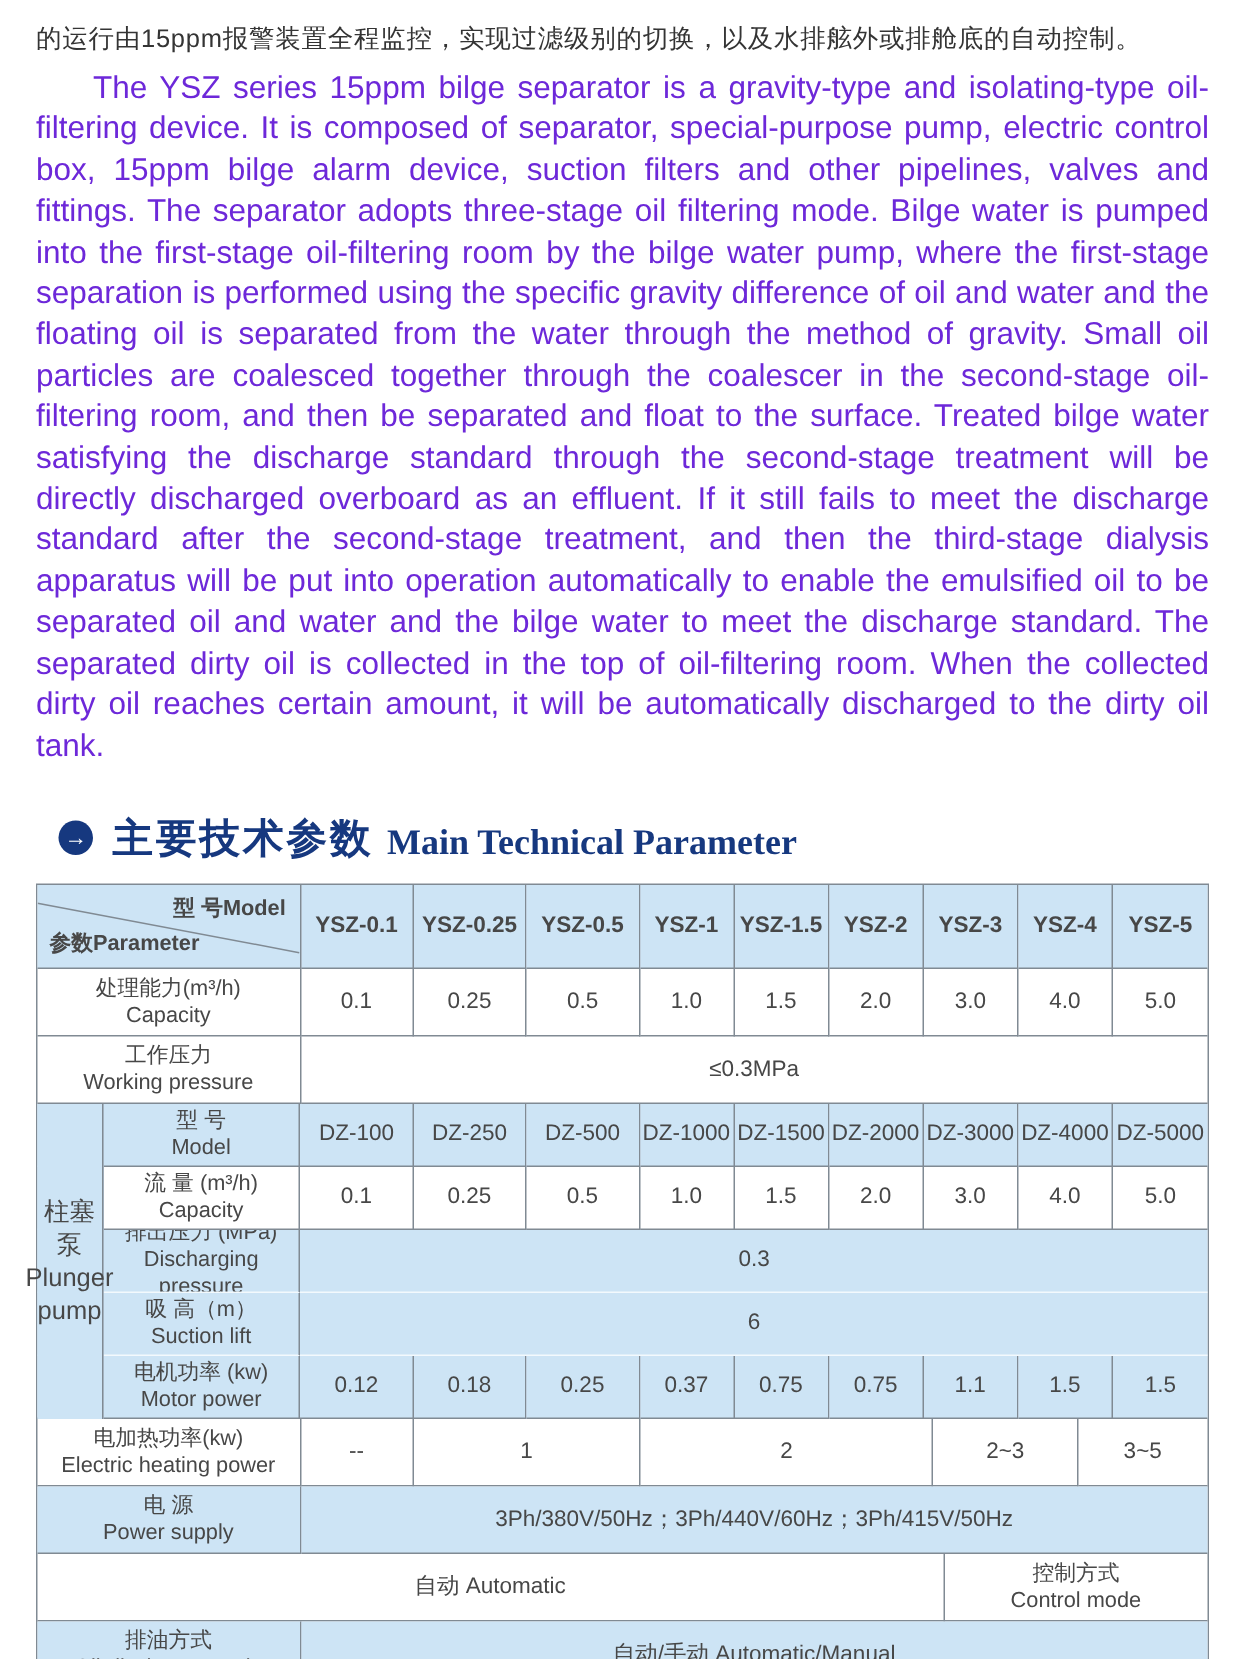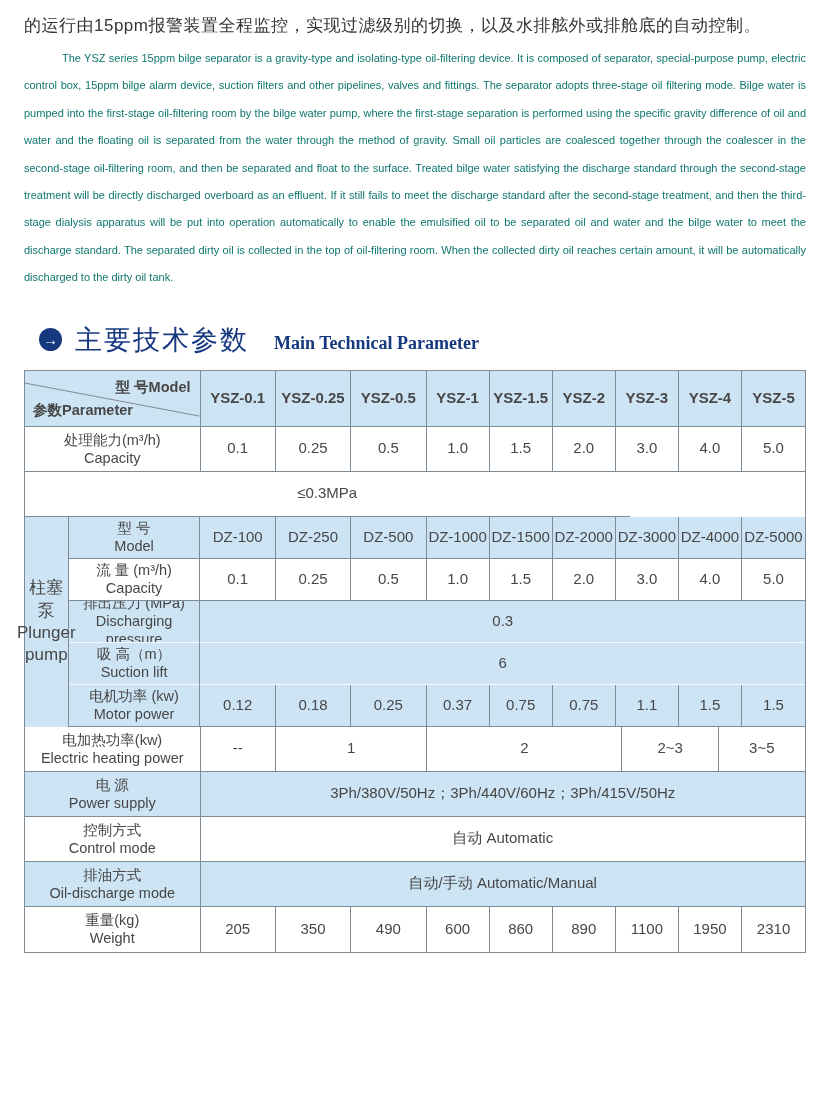"The YSZ series 15ppm bilge" .intro-en { color: #0f766e -> #6d28d9; font-size: 11px -> 21px }
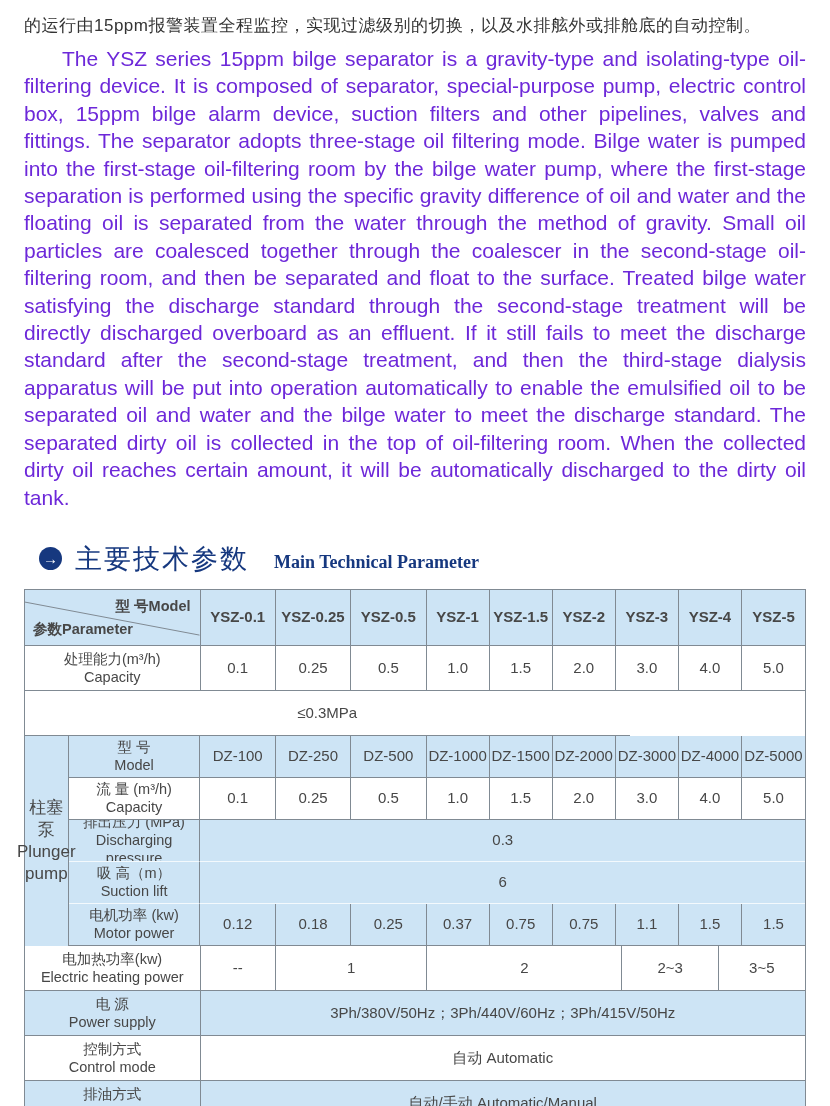"主要技术参数" .sec-zh { font-weight: normal -> bold }
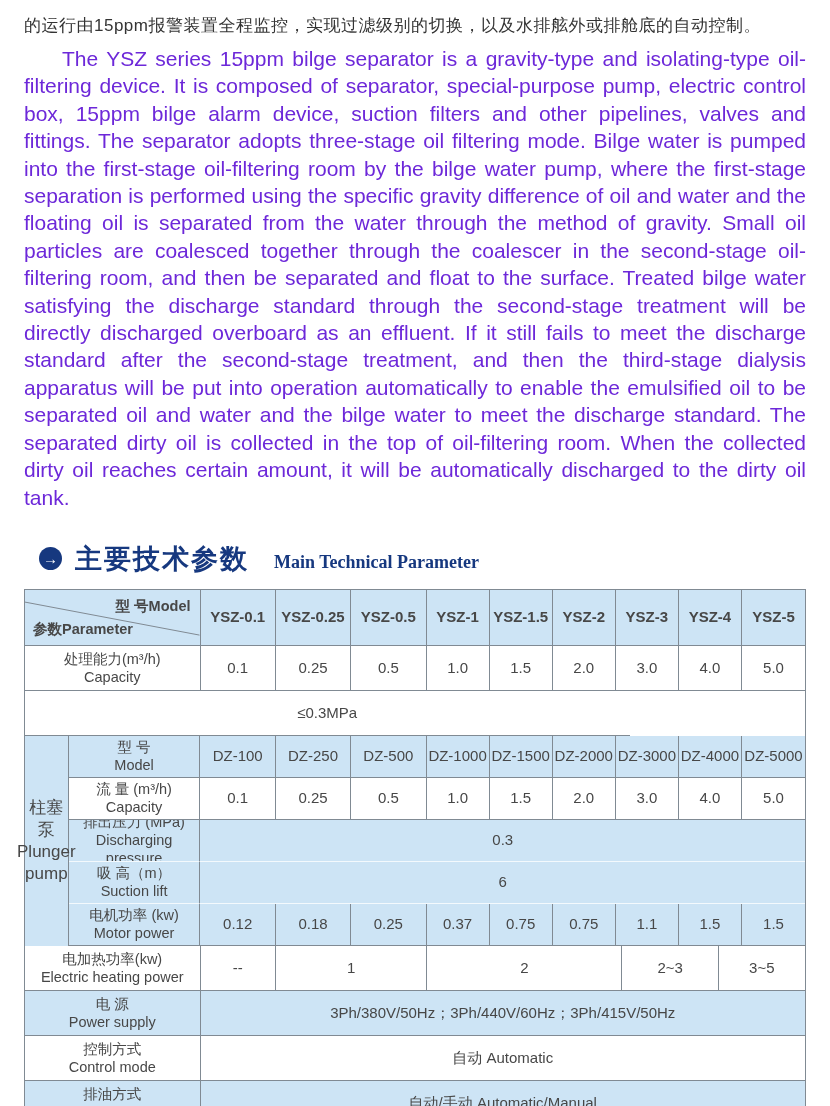"Main Technical Parameter" .sec-en { font-size: 18px -> 24px; margin-left: 25px -> 9px }
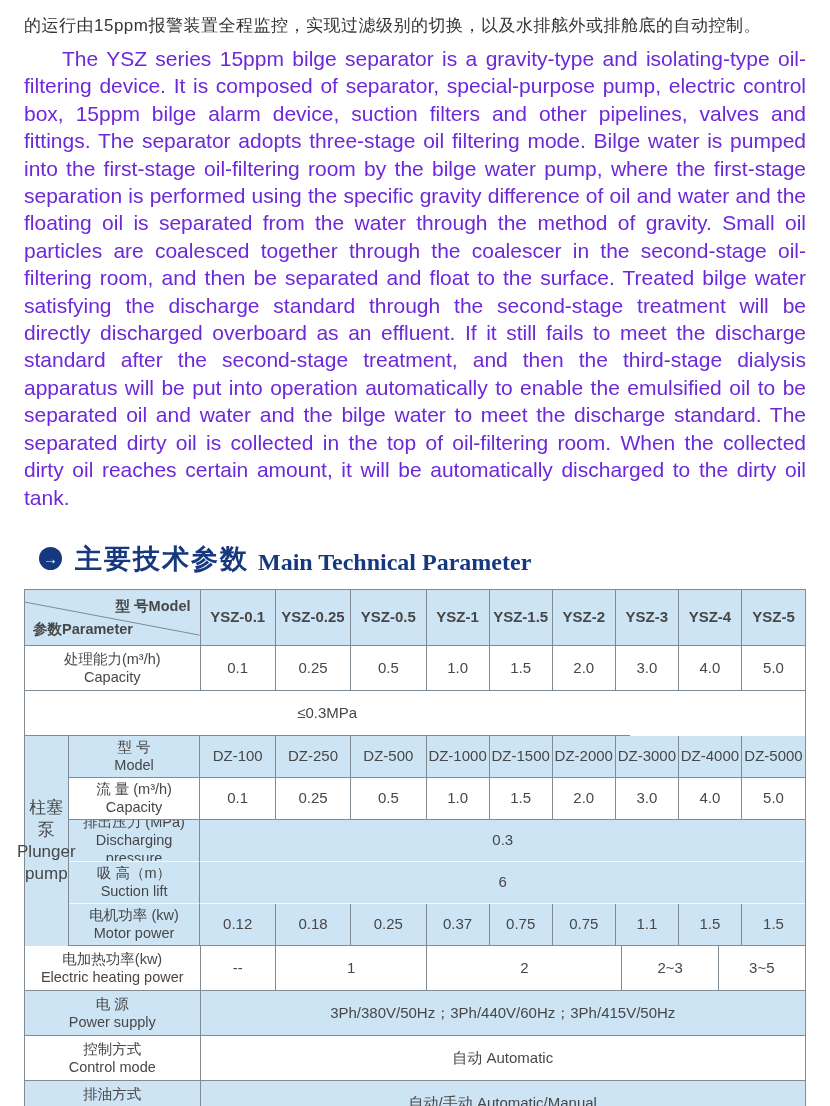"工作压力" div.cell { html: none -> <div> <span>工作压力</span> <span>Working pressure</span> </div> }
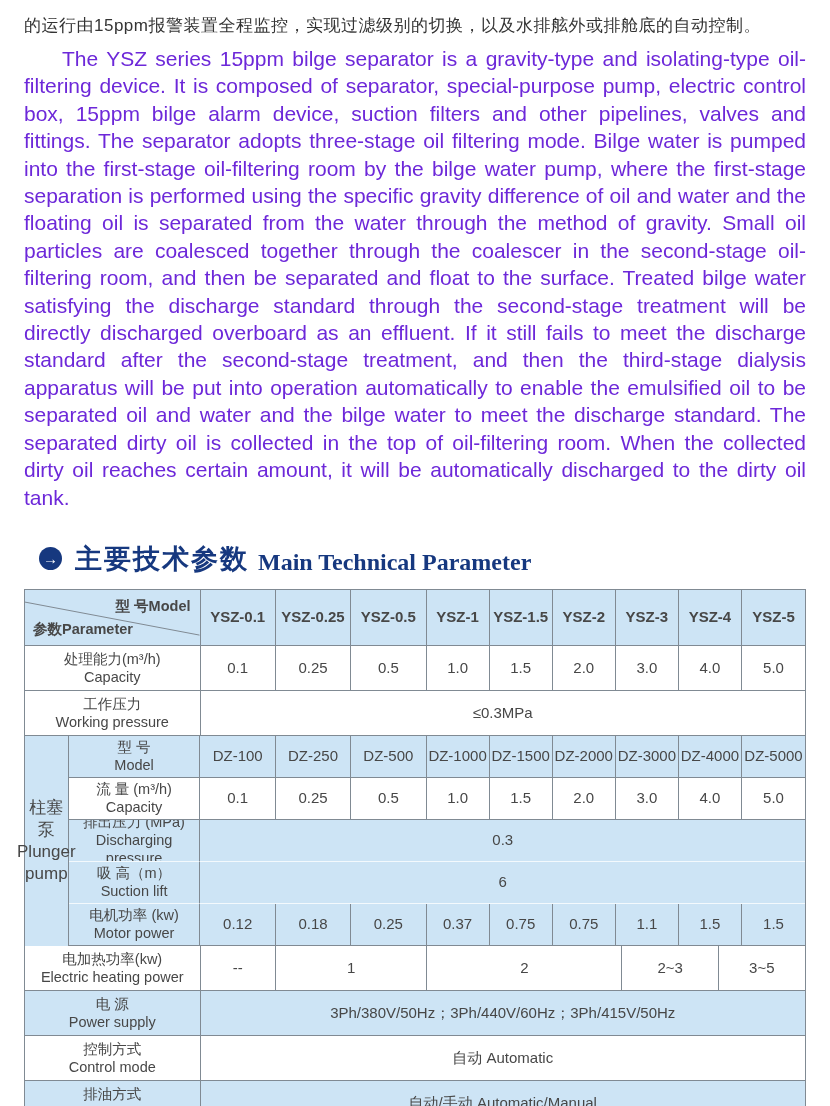"控制方式" div.cell { order: before "自动 Automatic" -> after "自动 Automatic" }
